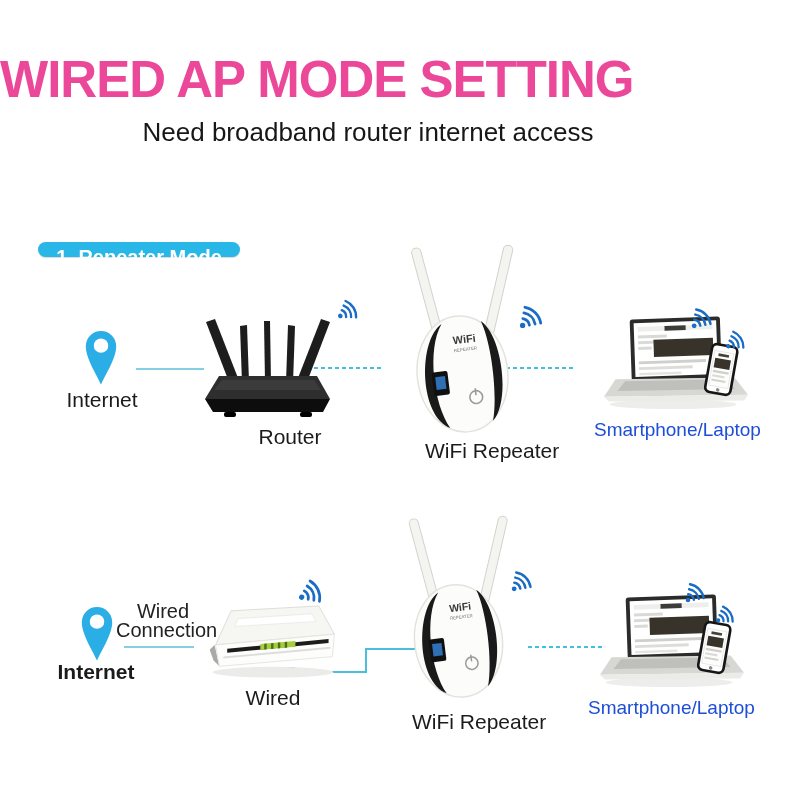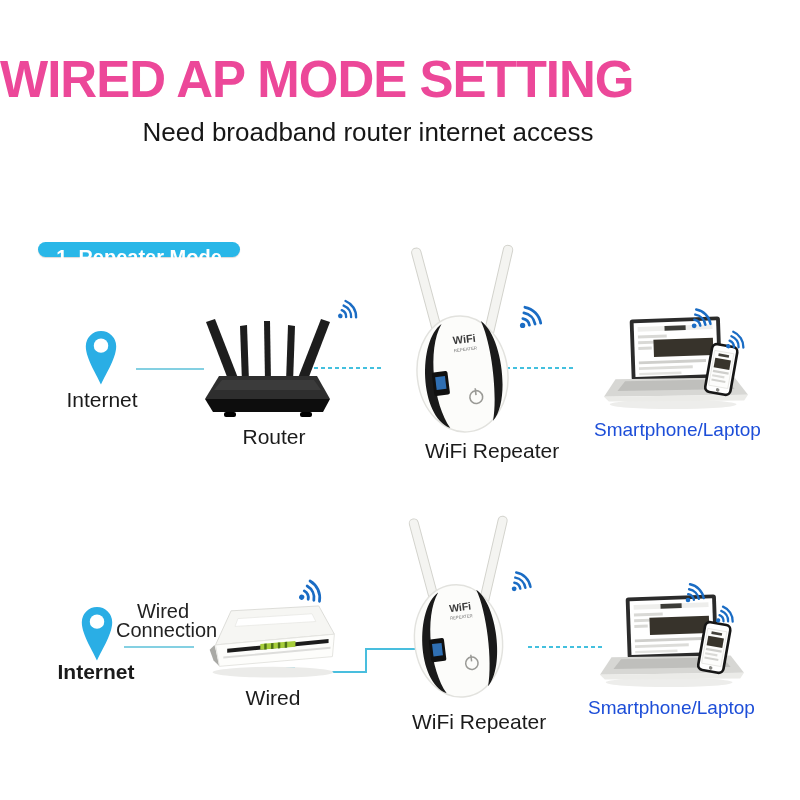"Router" div.abs { left: 218px -> 234px }
